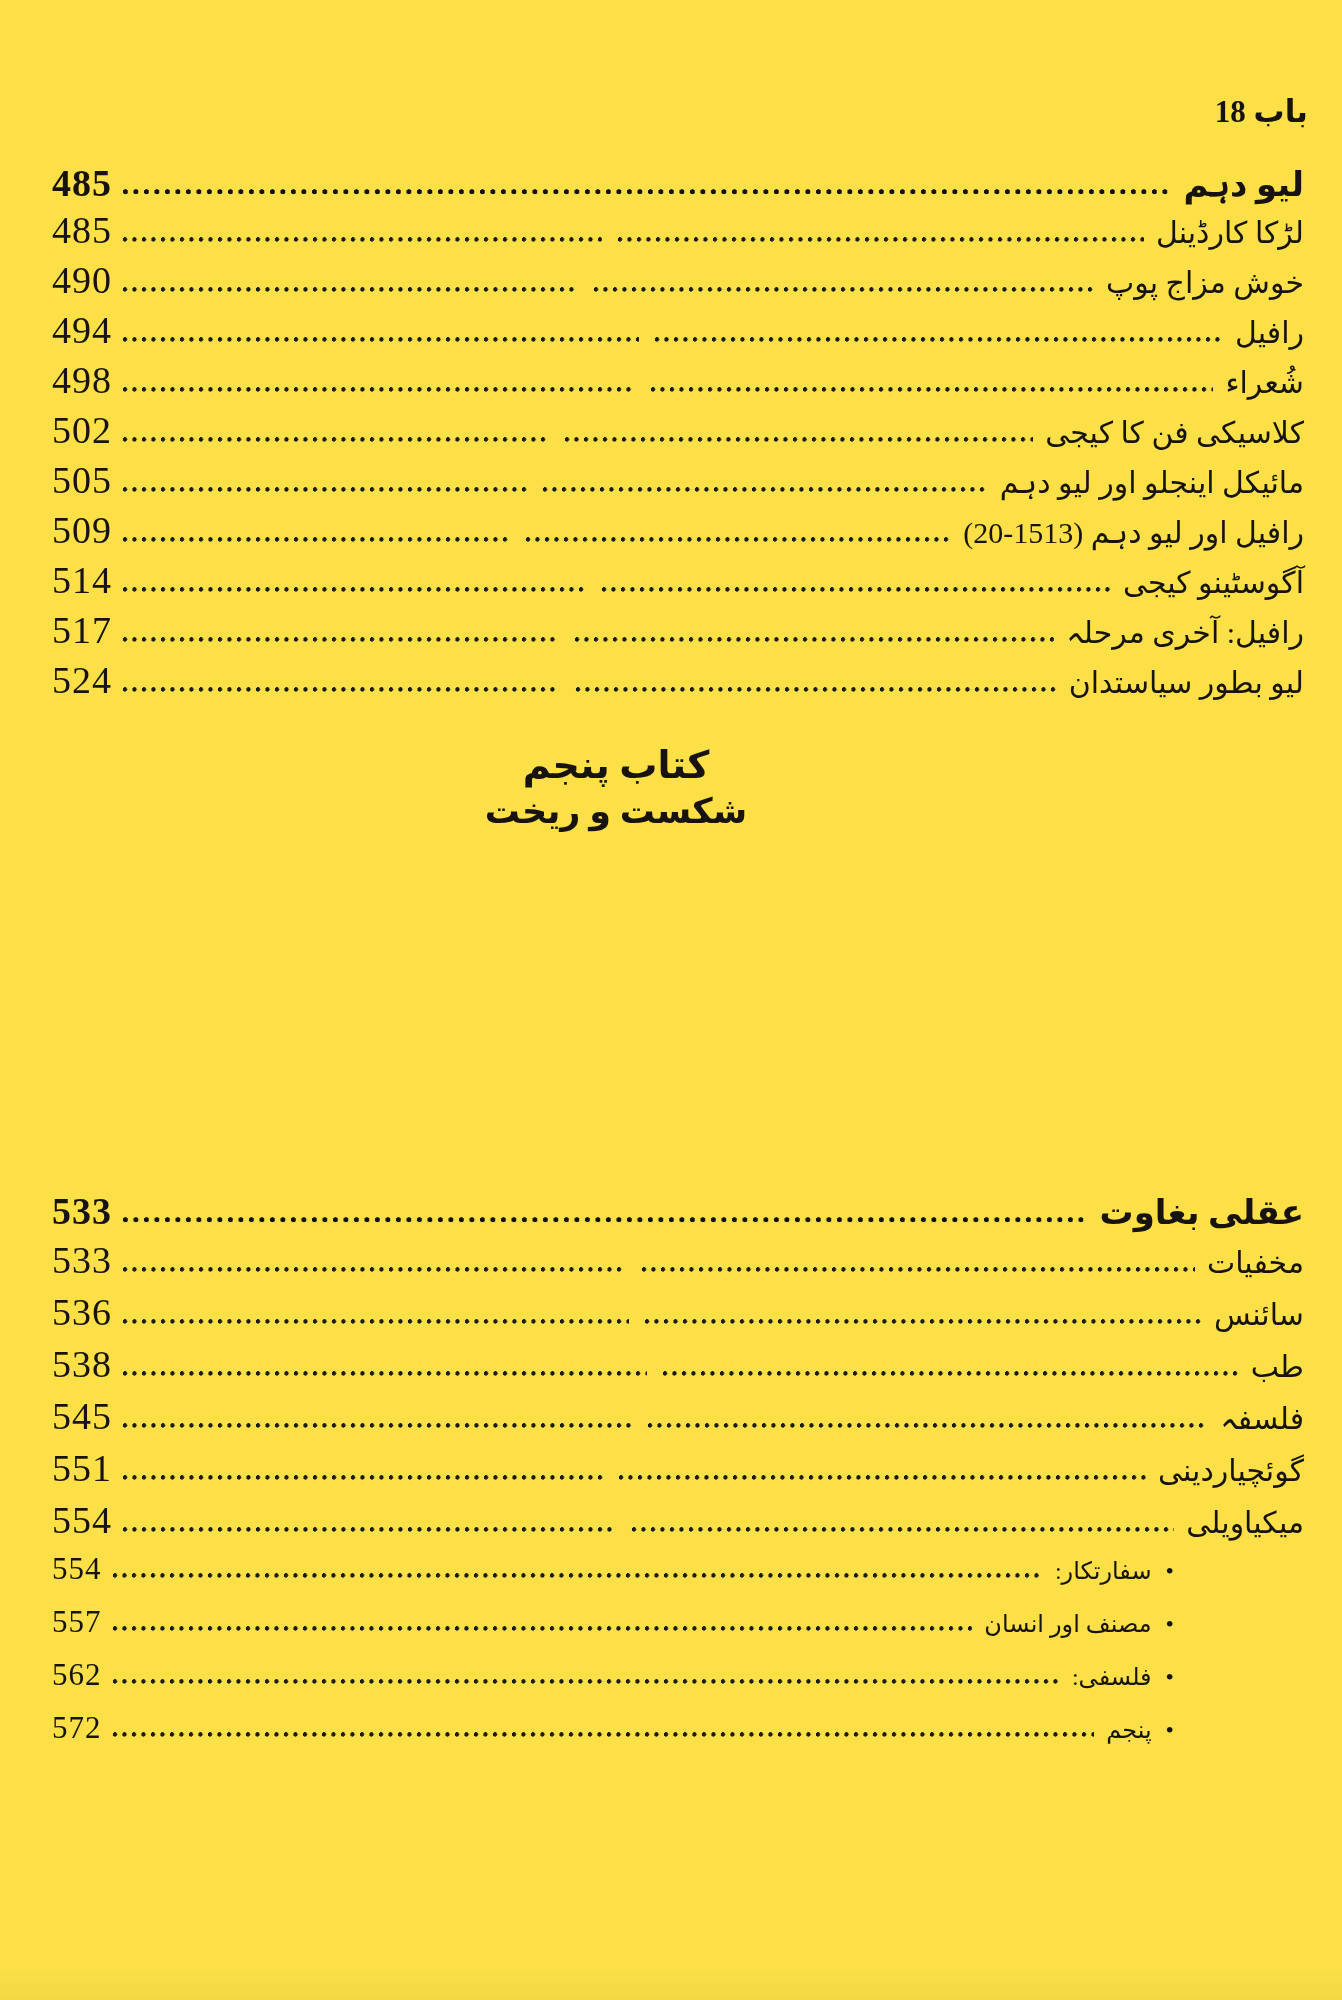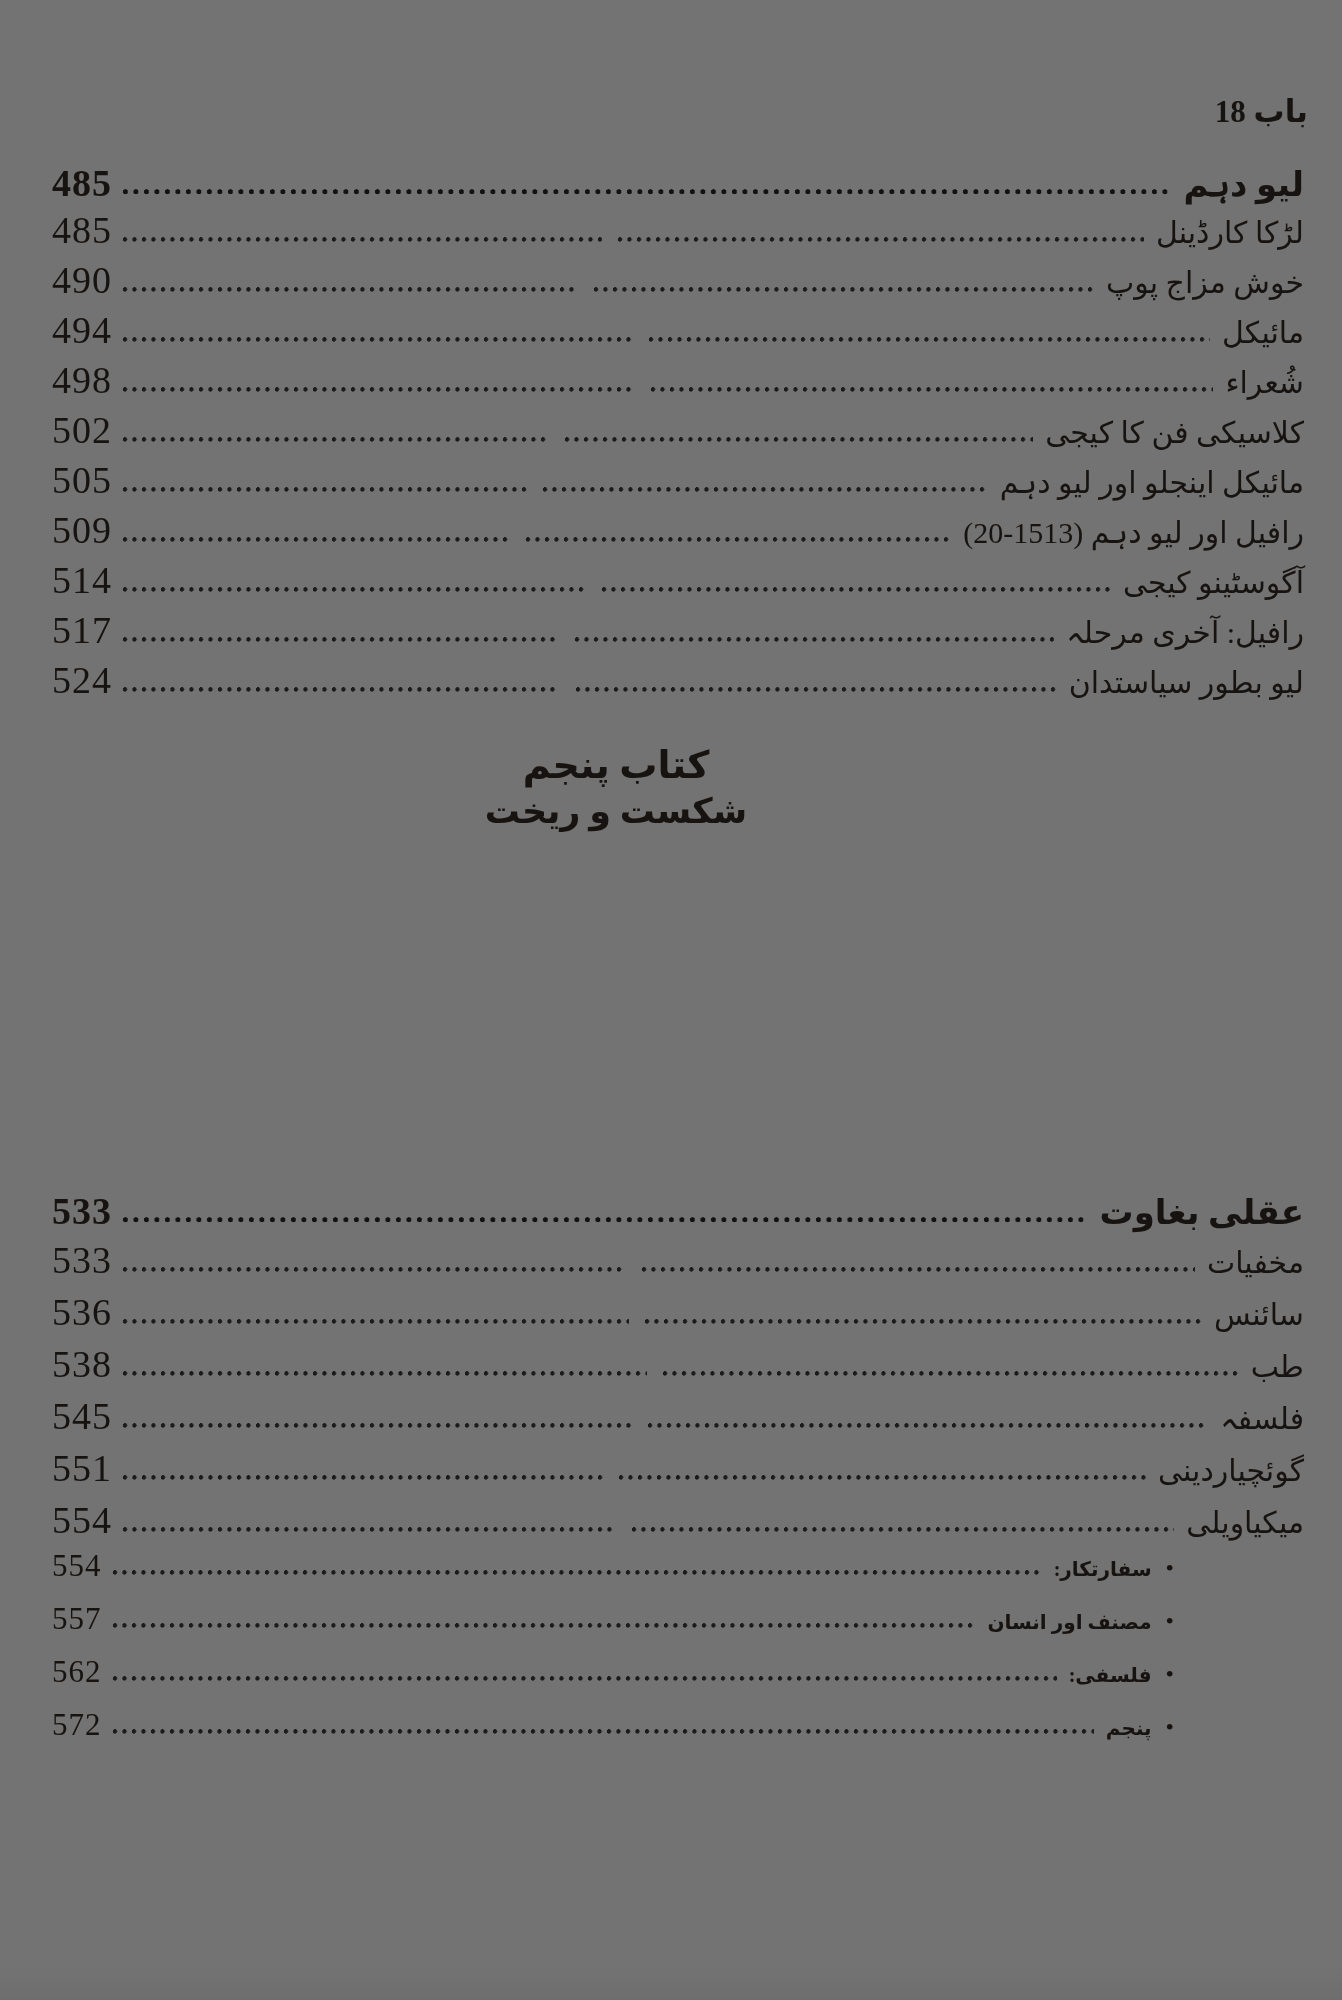"باب 18" .page { background: #737373 -> #fde047 }
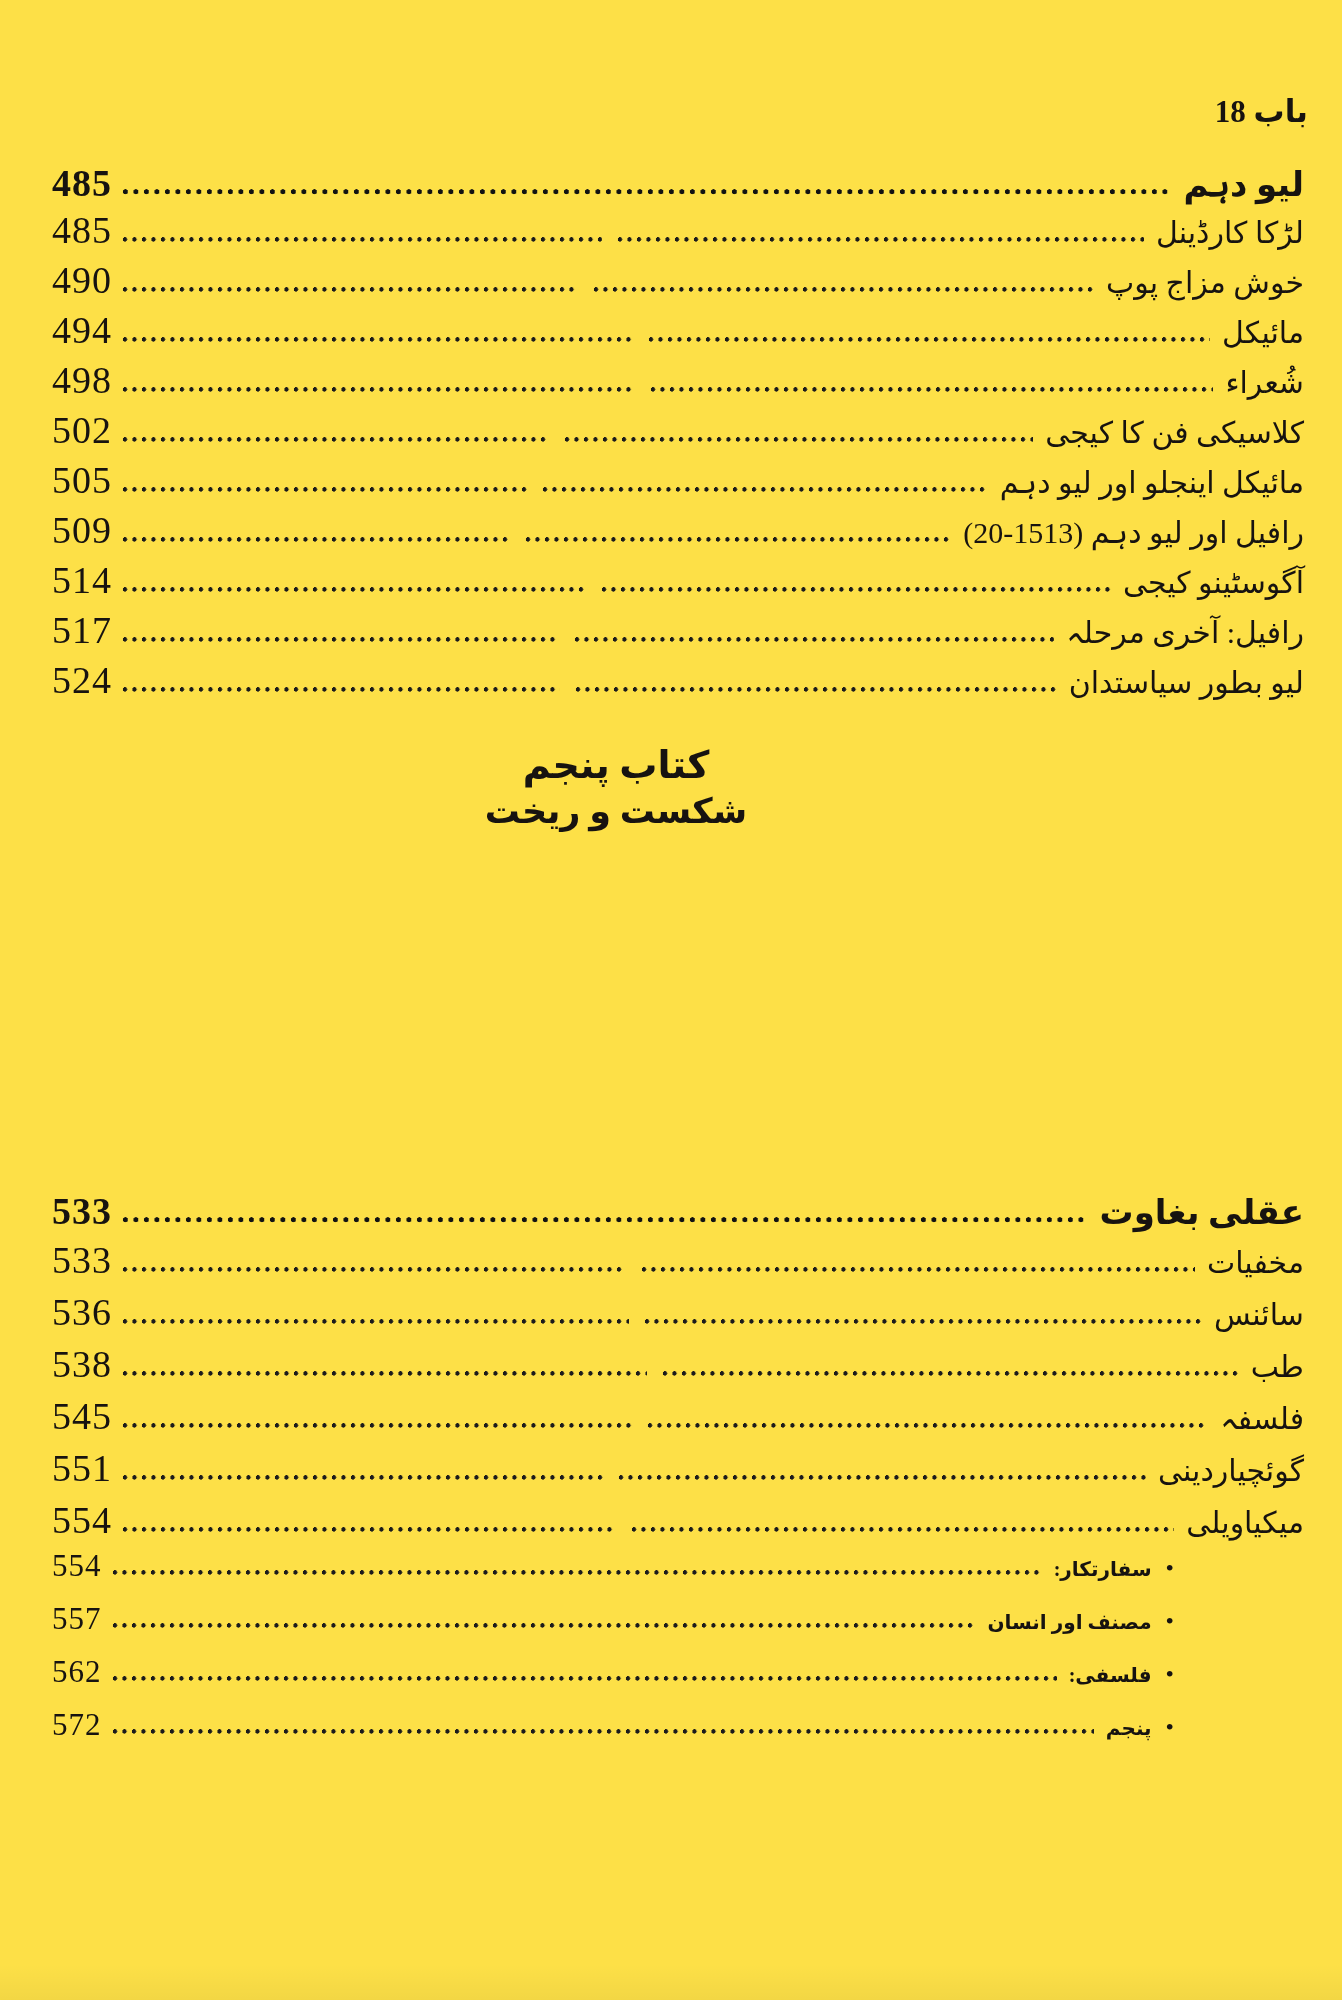"مائیکل" span.title { text: مائیکل -> رافیل }
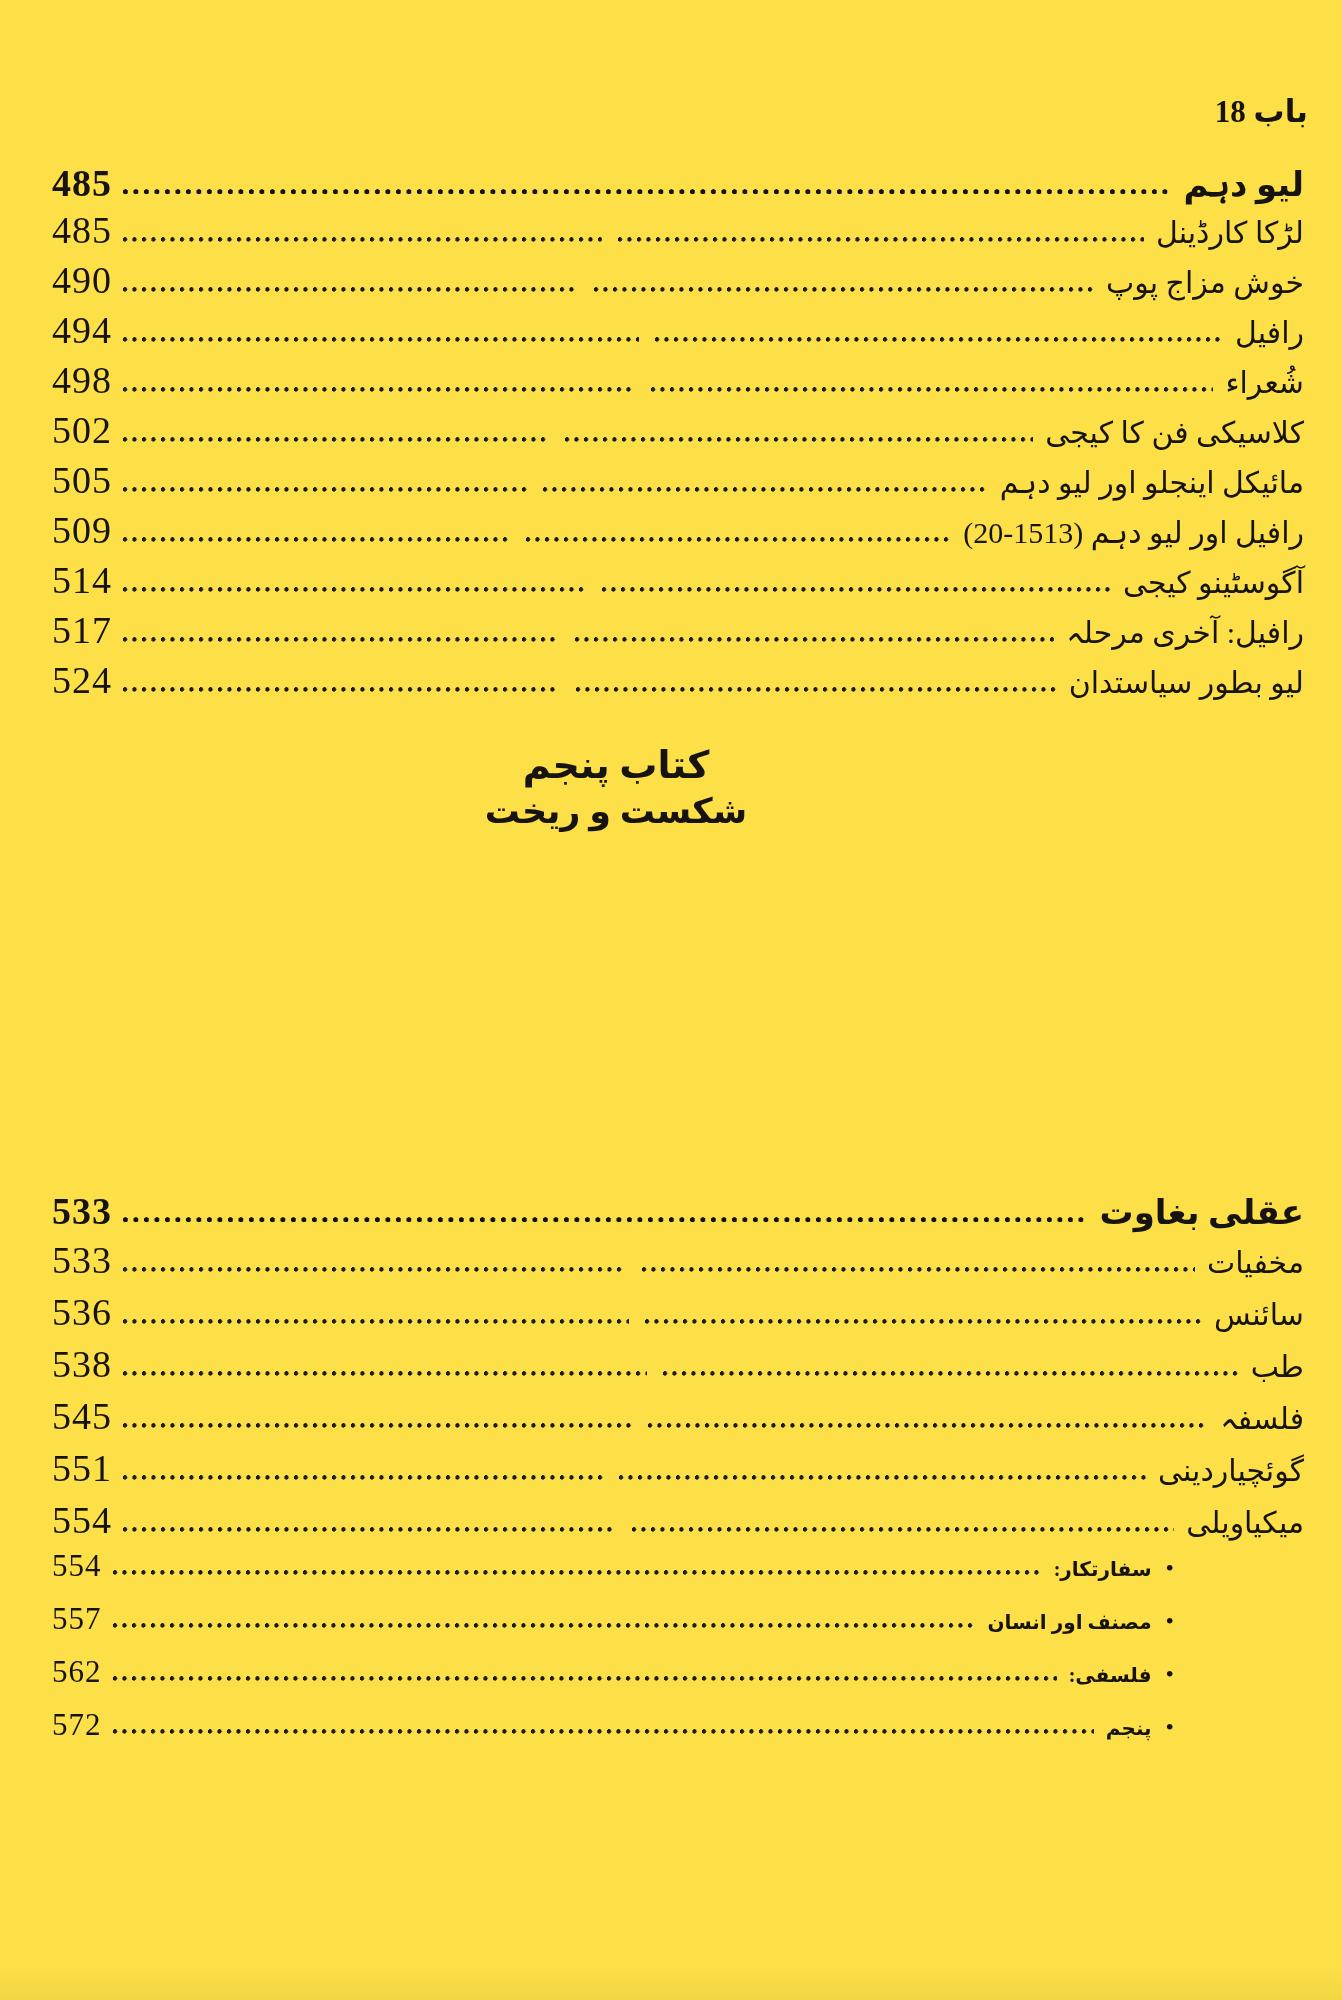"سفارتکار:" .row-bullet .title { font-size: 20px -> 24px; font-weight: bold -> none }
